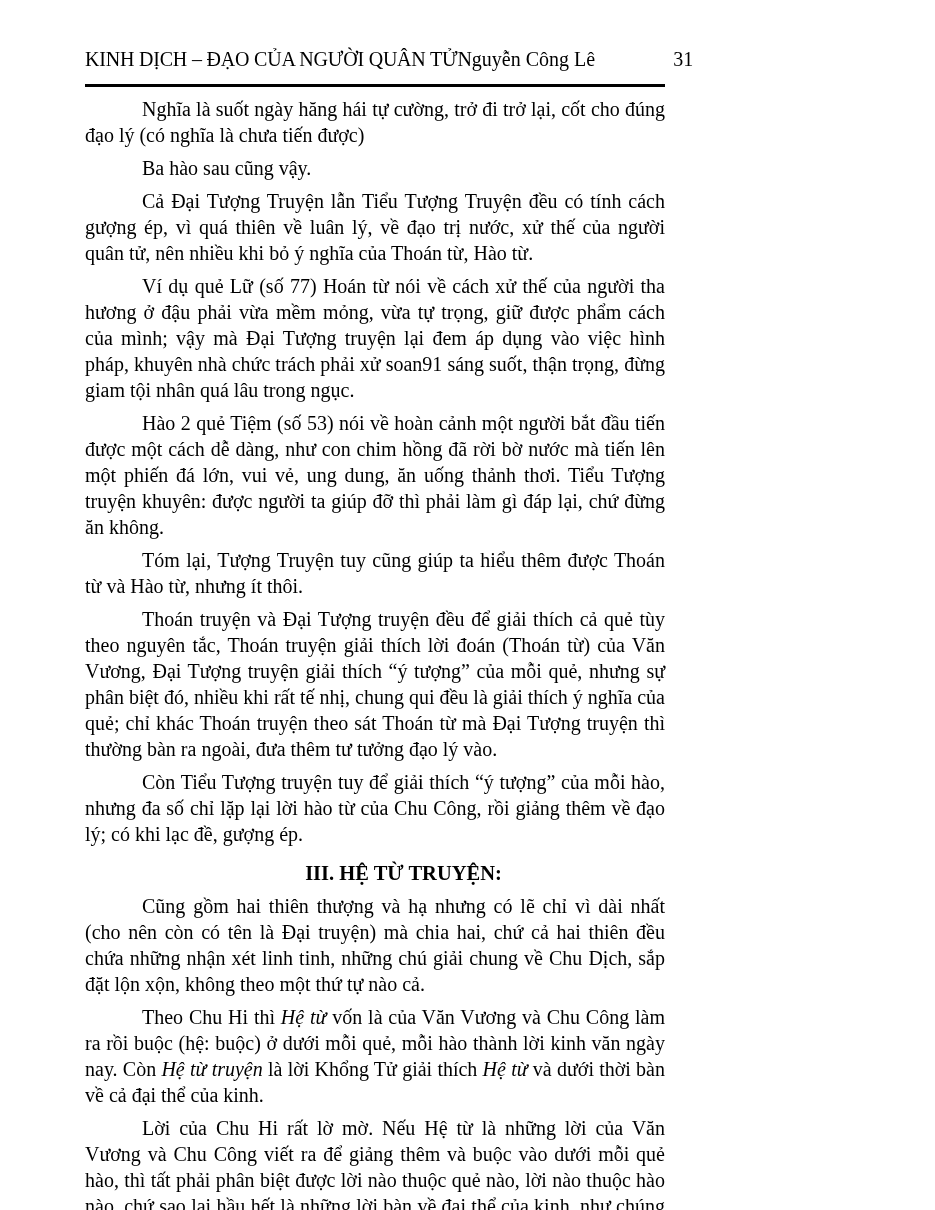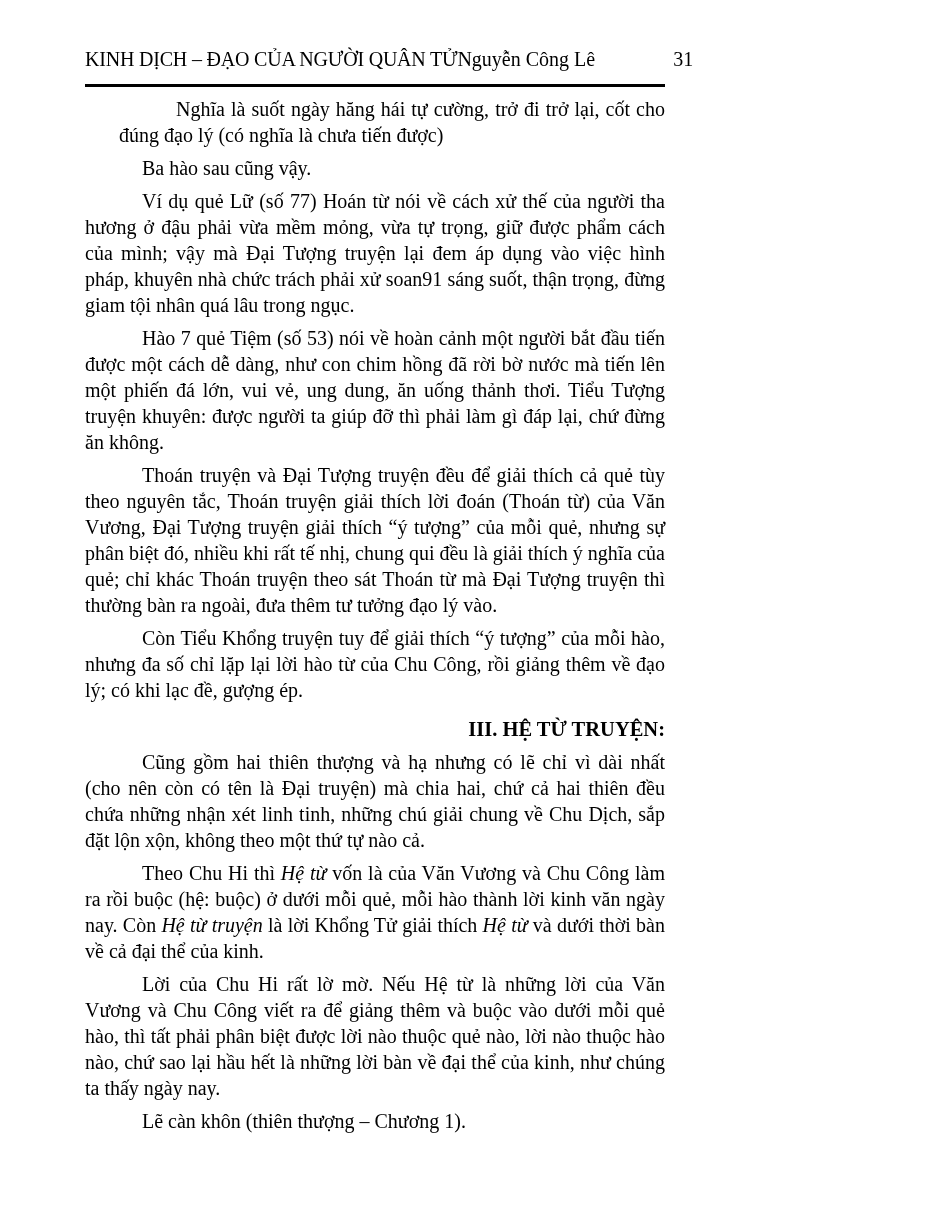"Nghĩa là suốt ngày hăng" .para.first { margin-left: 34px -> none }
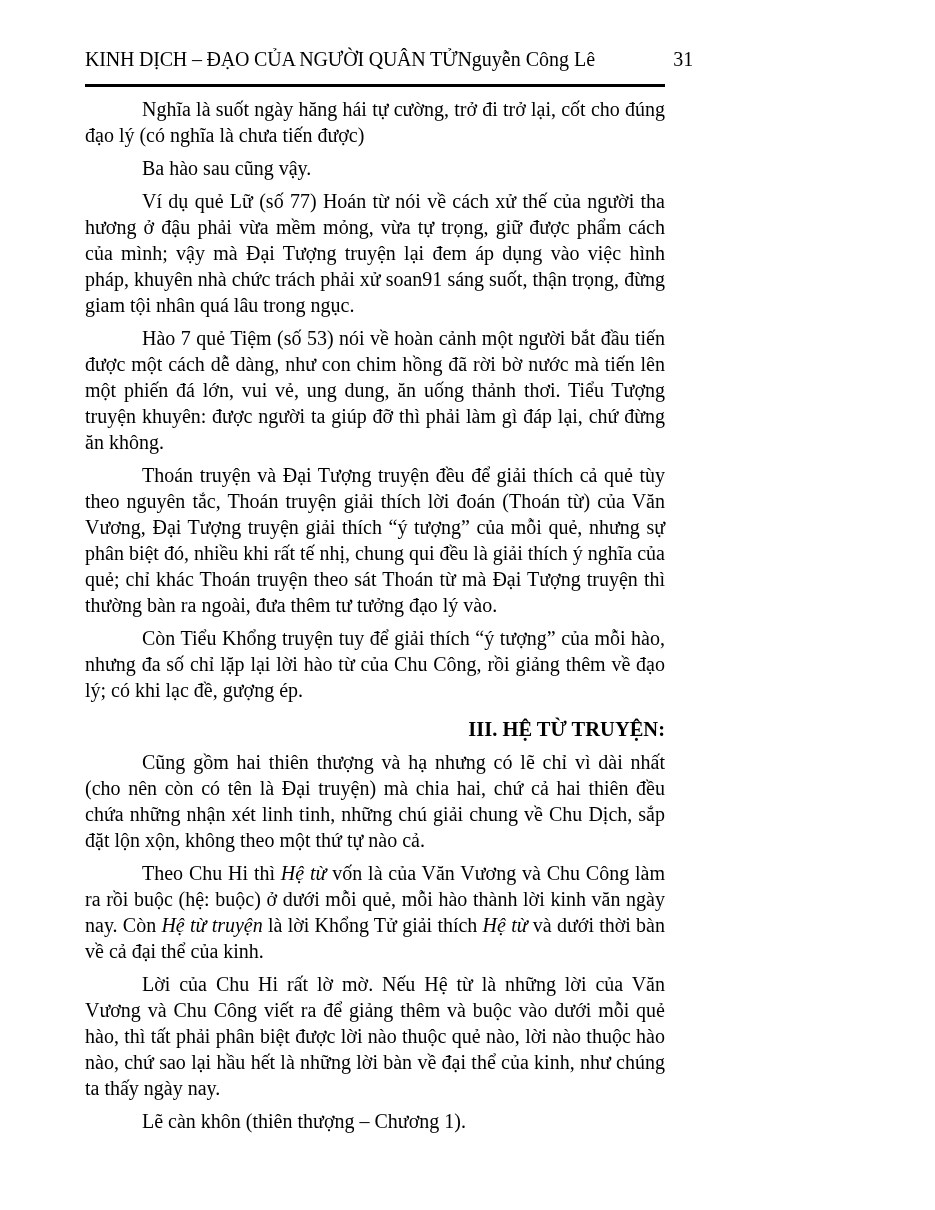"Cả Đại Tượng Truyện lẫn" p.para { html: none -> <p>Cả Đại Tượng Truyện lẫn Tiểu Tượng Truyện đều có tính cách gượng ép, vì quá thiên về luân lý, về đạo trị nước, xử thế của người quân tử, nên nhiều khi bỏ ý nghĩa của Thoán từ, Hào từ.</p> }
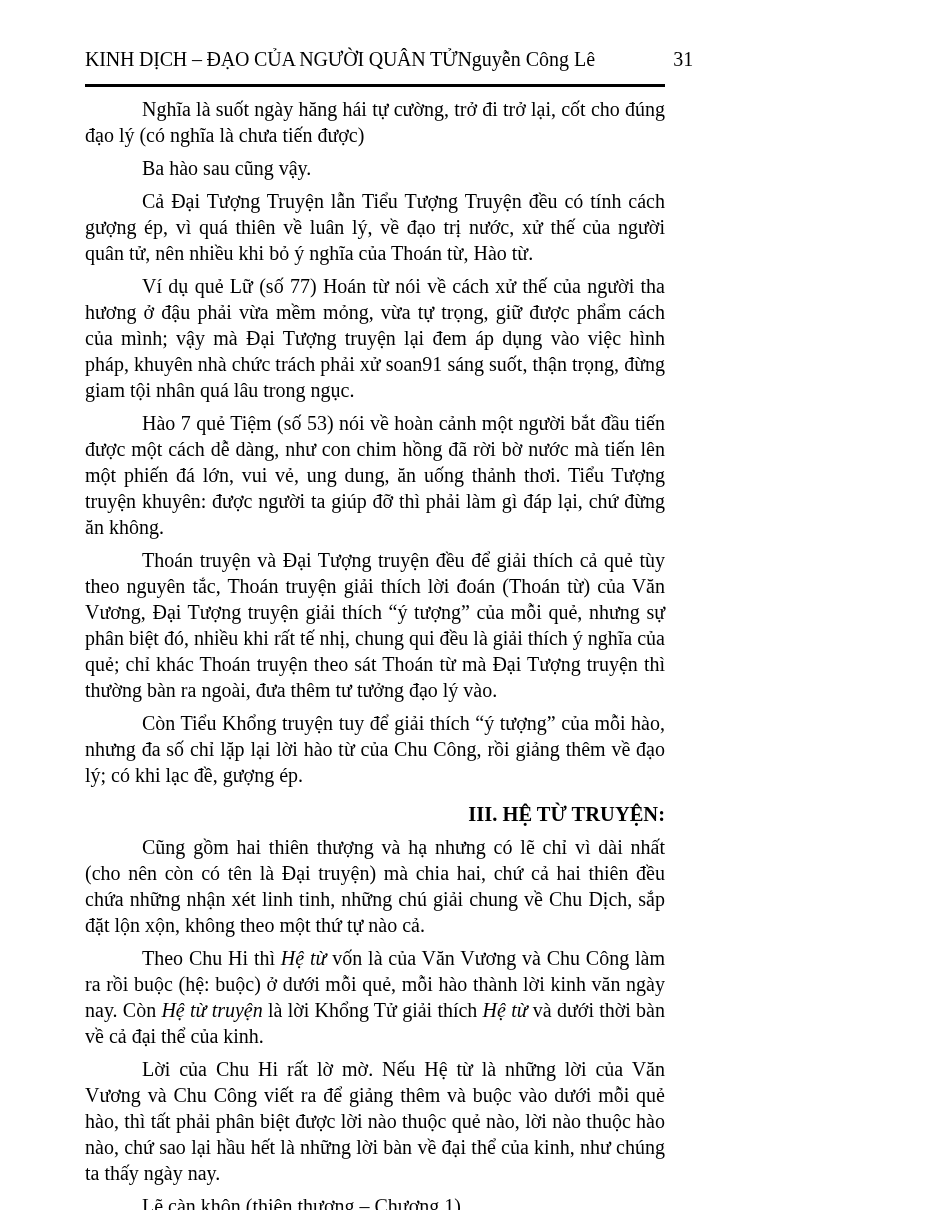"Hào 7 quẻ Tiệm (số" p.para { text: 7 -> 2 }
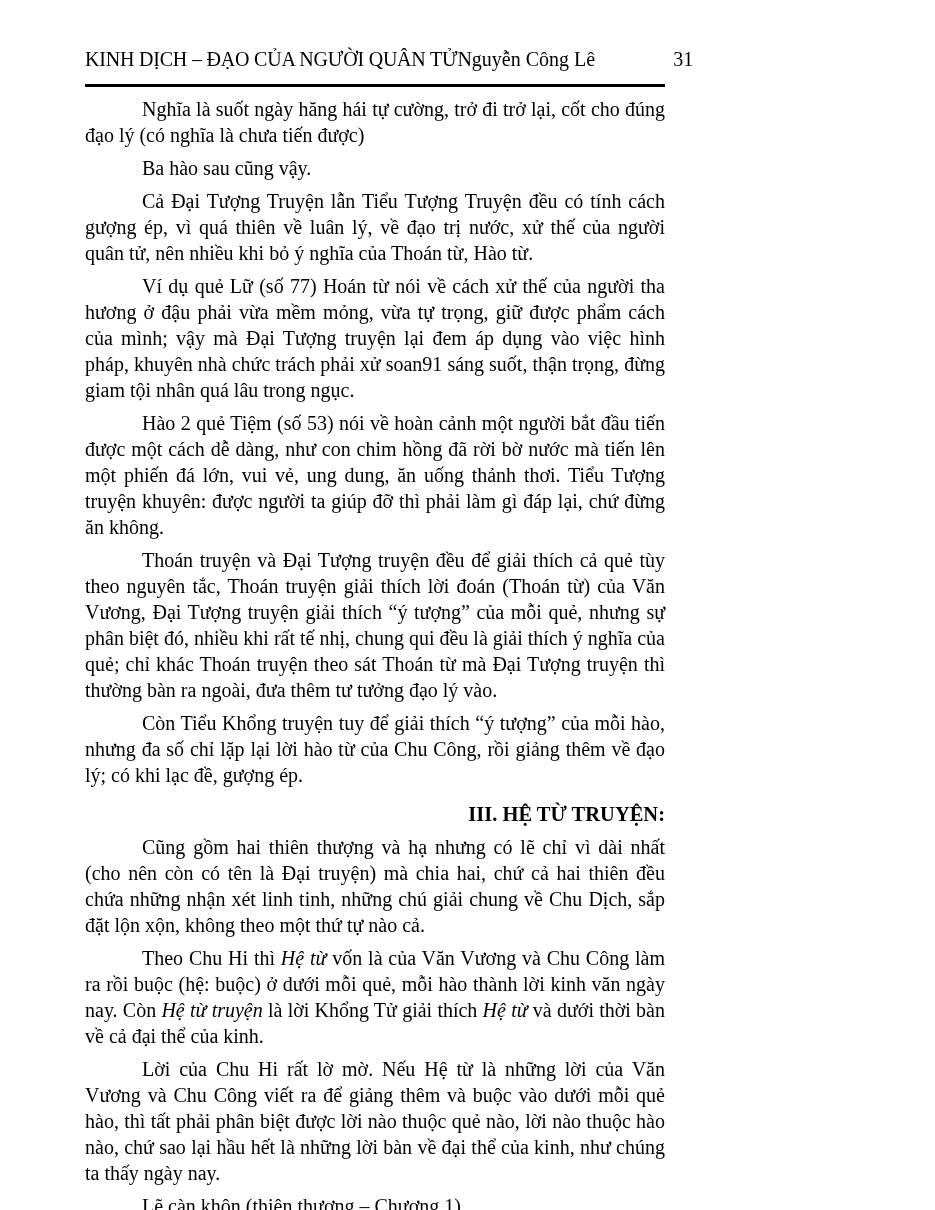"Tóm lại, Tượng Truyện tuy" p.para { html: none -> <p>Tóm lại, Tượng Truyện tuy cũng giúp ta hiểu thêm được Thoán từ và Hào từ, nhưng ít thôi.</p> }
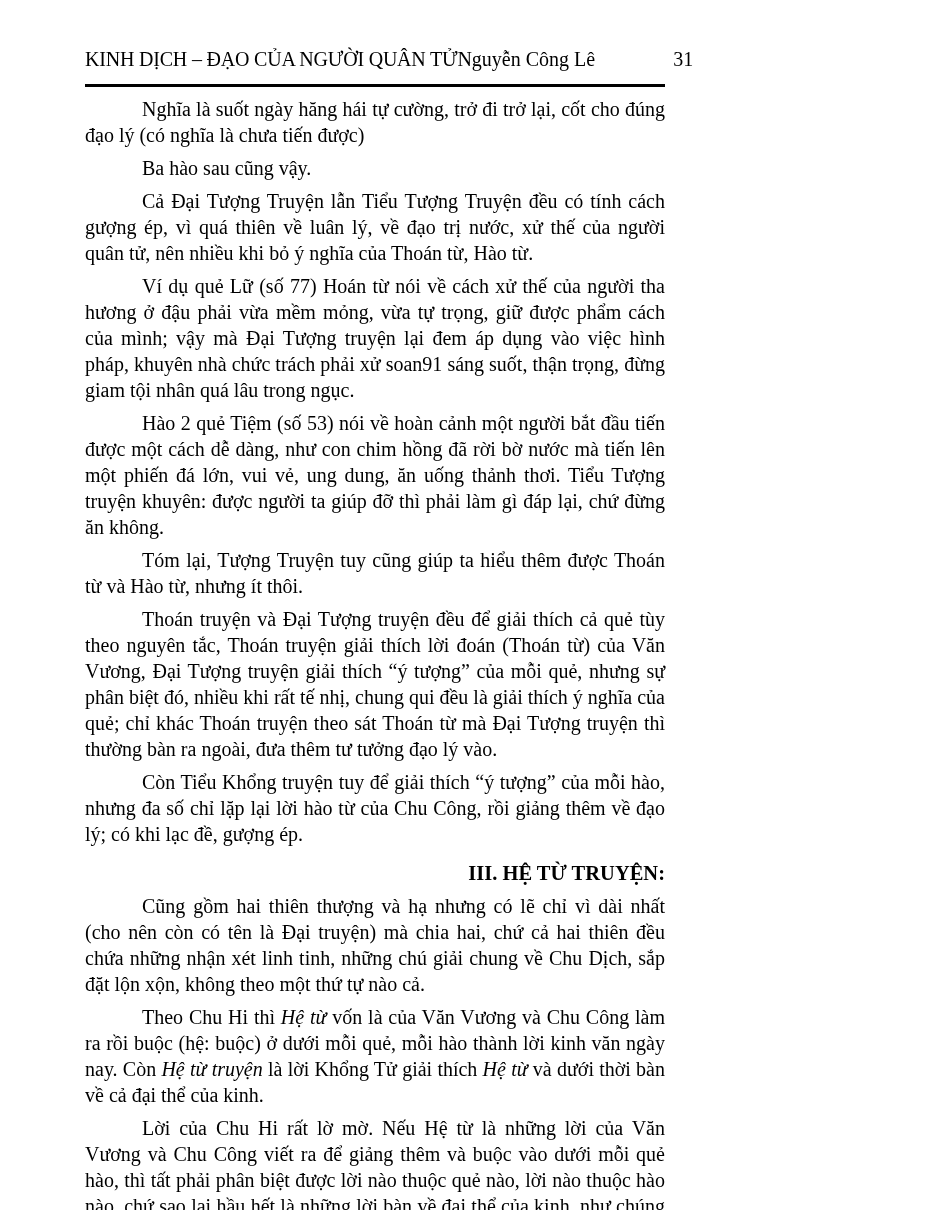"Còn Tiểu Khổng truyện tuy" p.para { text: Khổng -> Tượng }
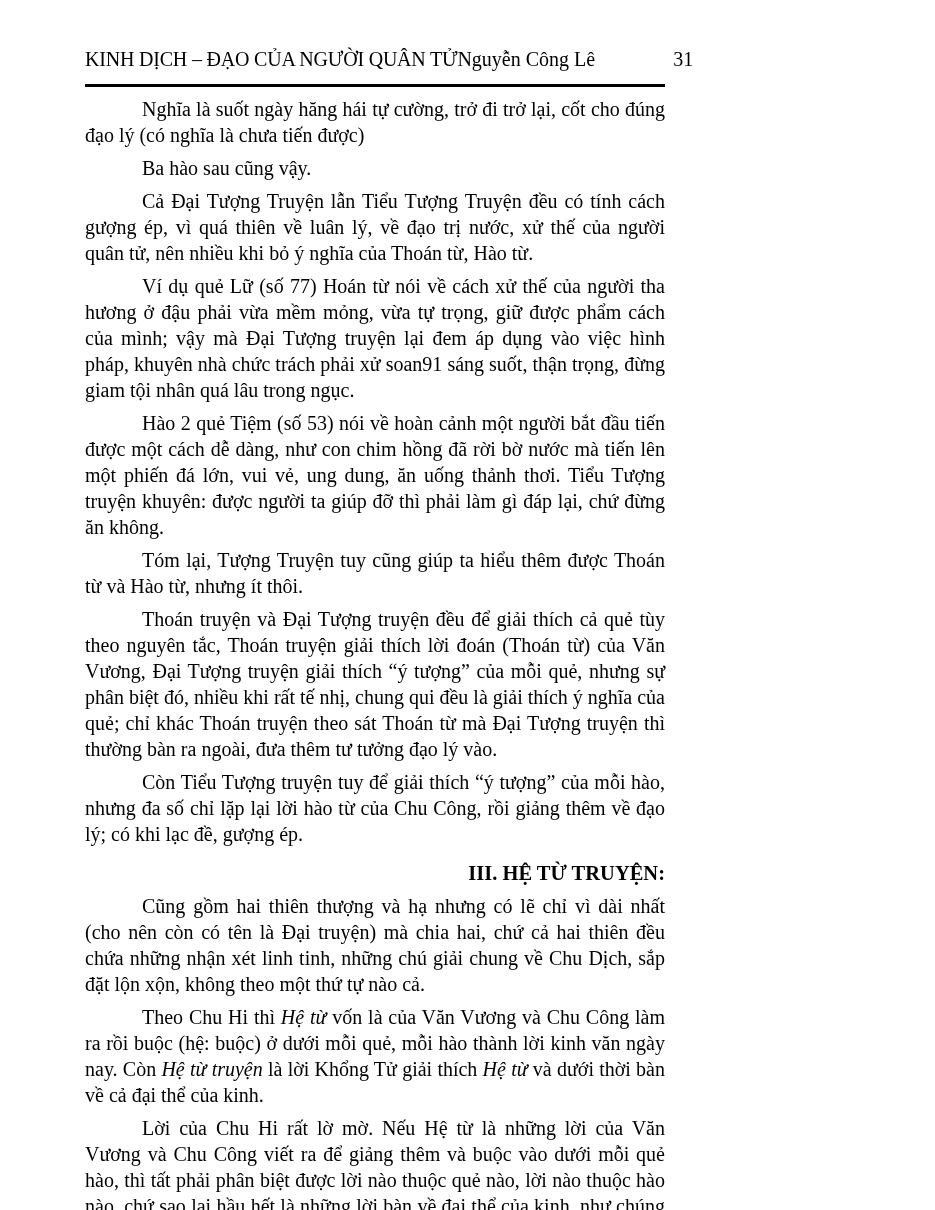"III. HỆ TỪ TRUYỆN:" .para.heading { text-align: right -> center }
